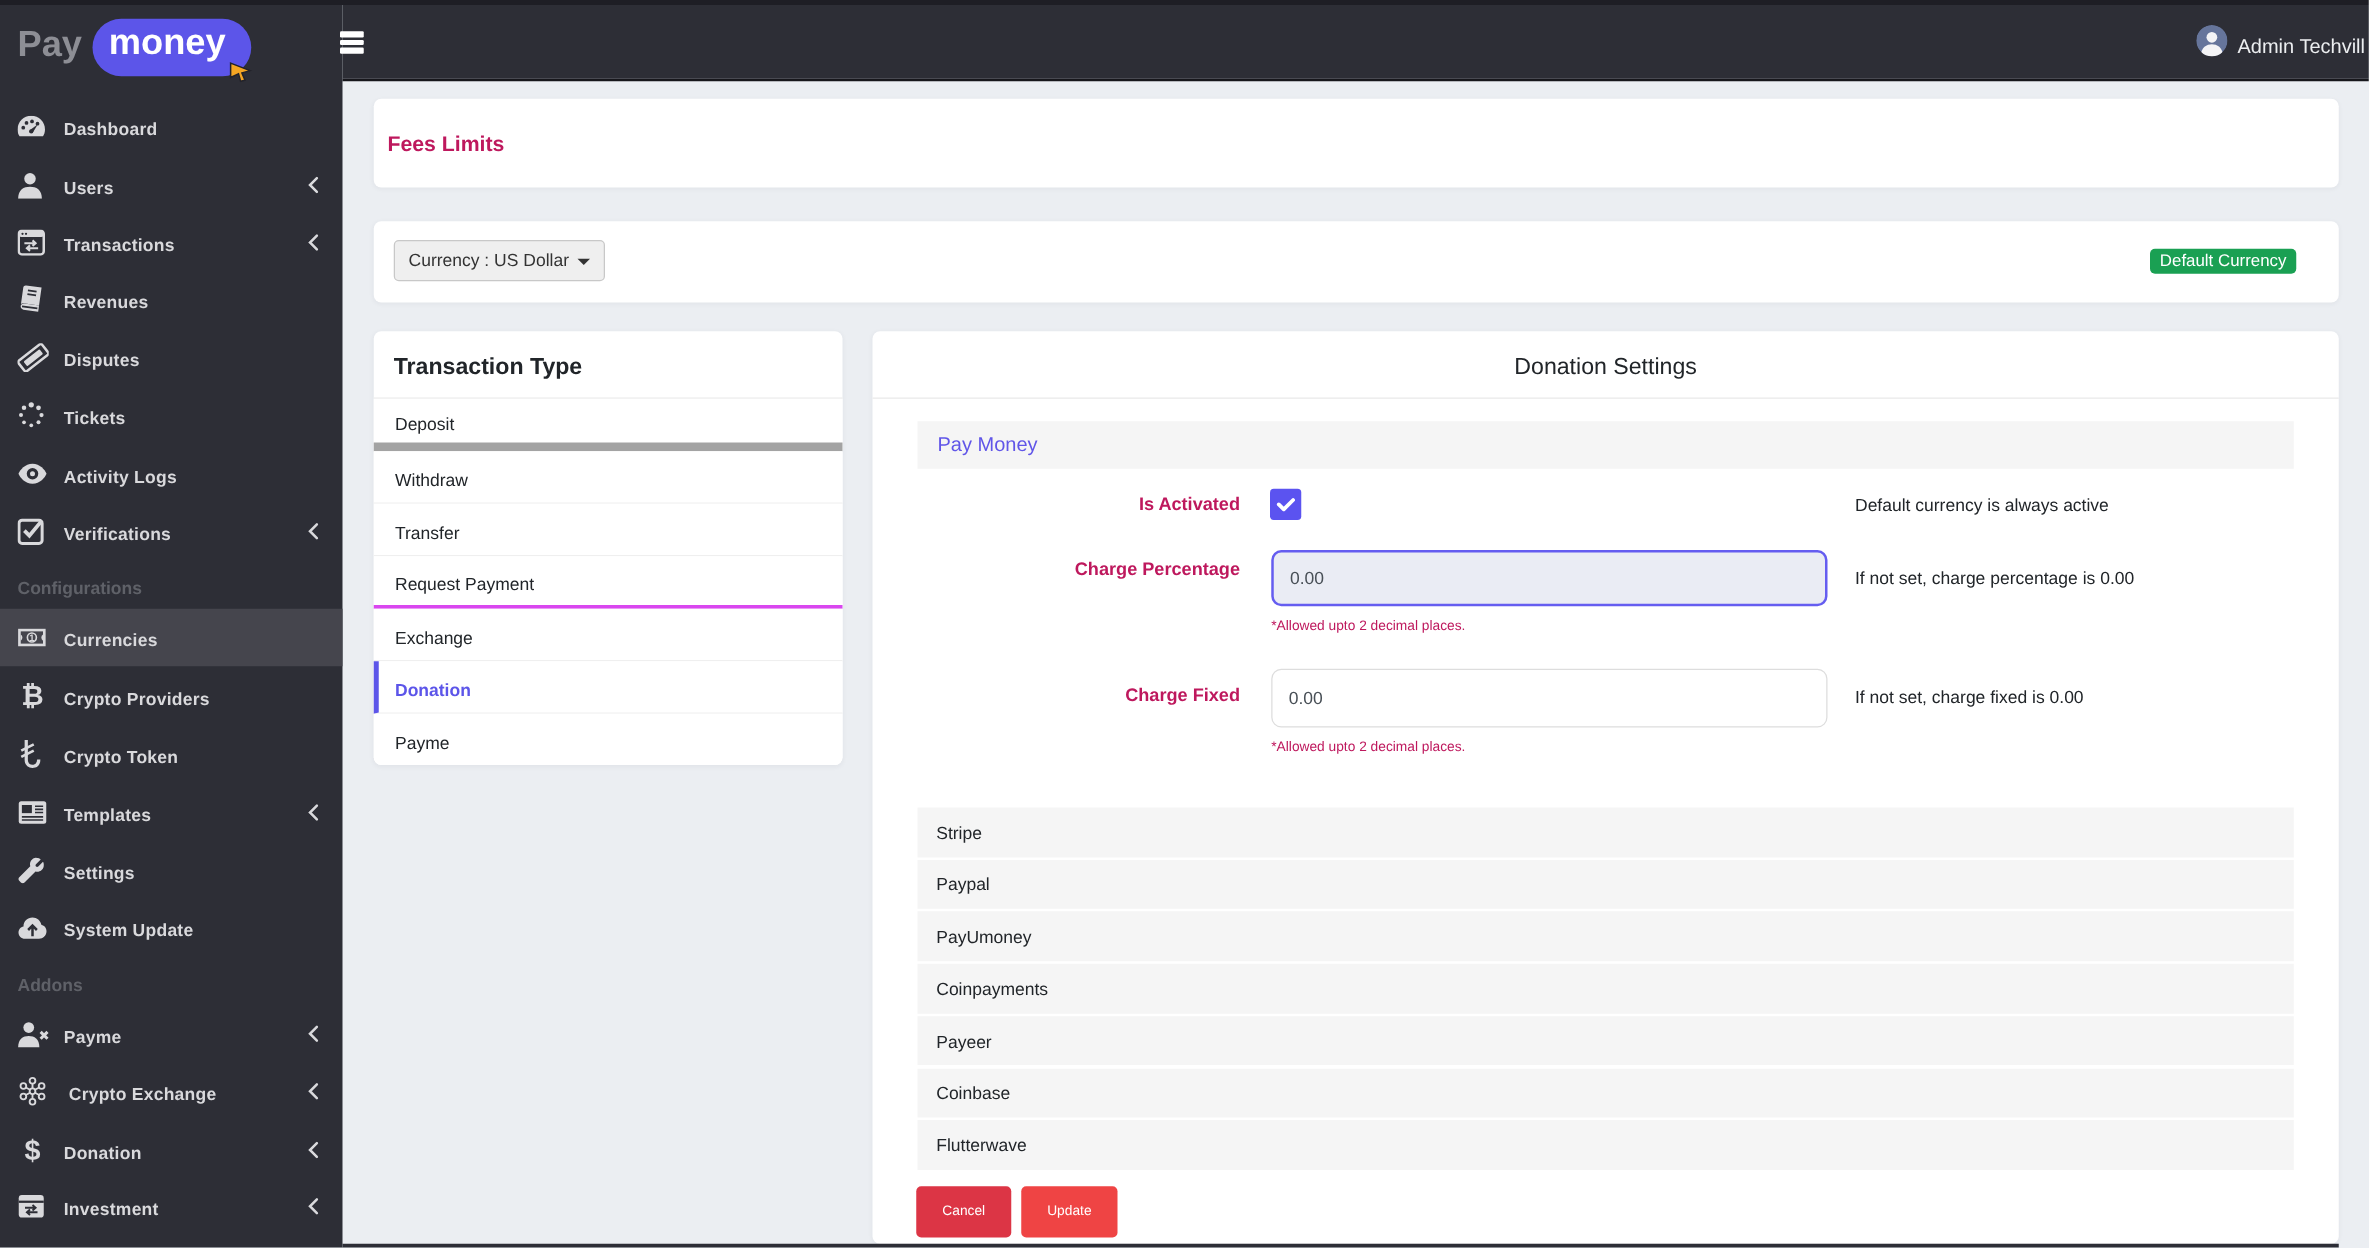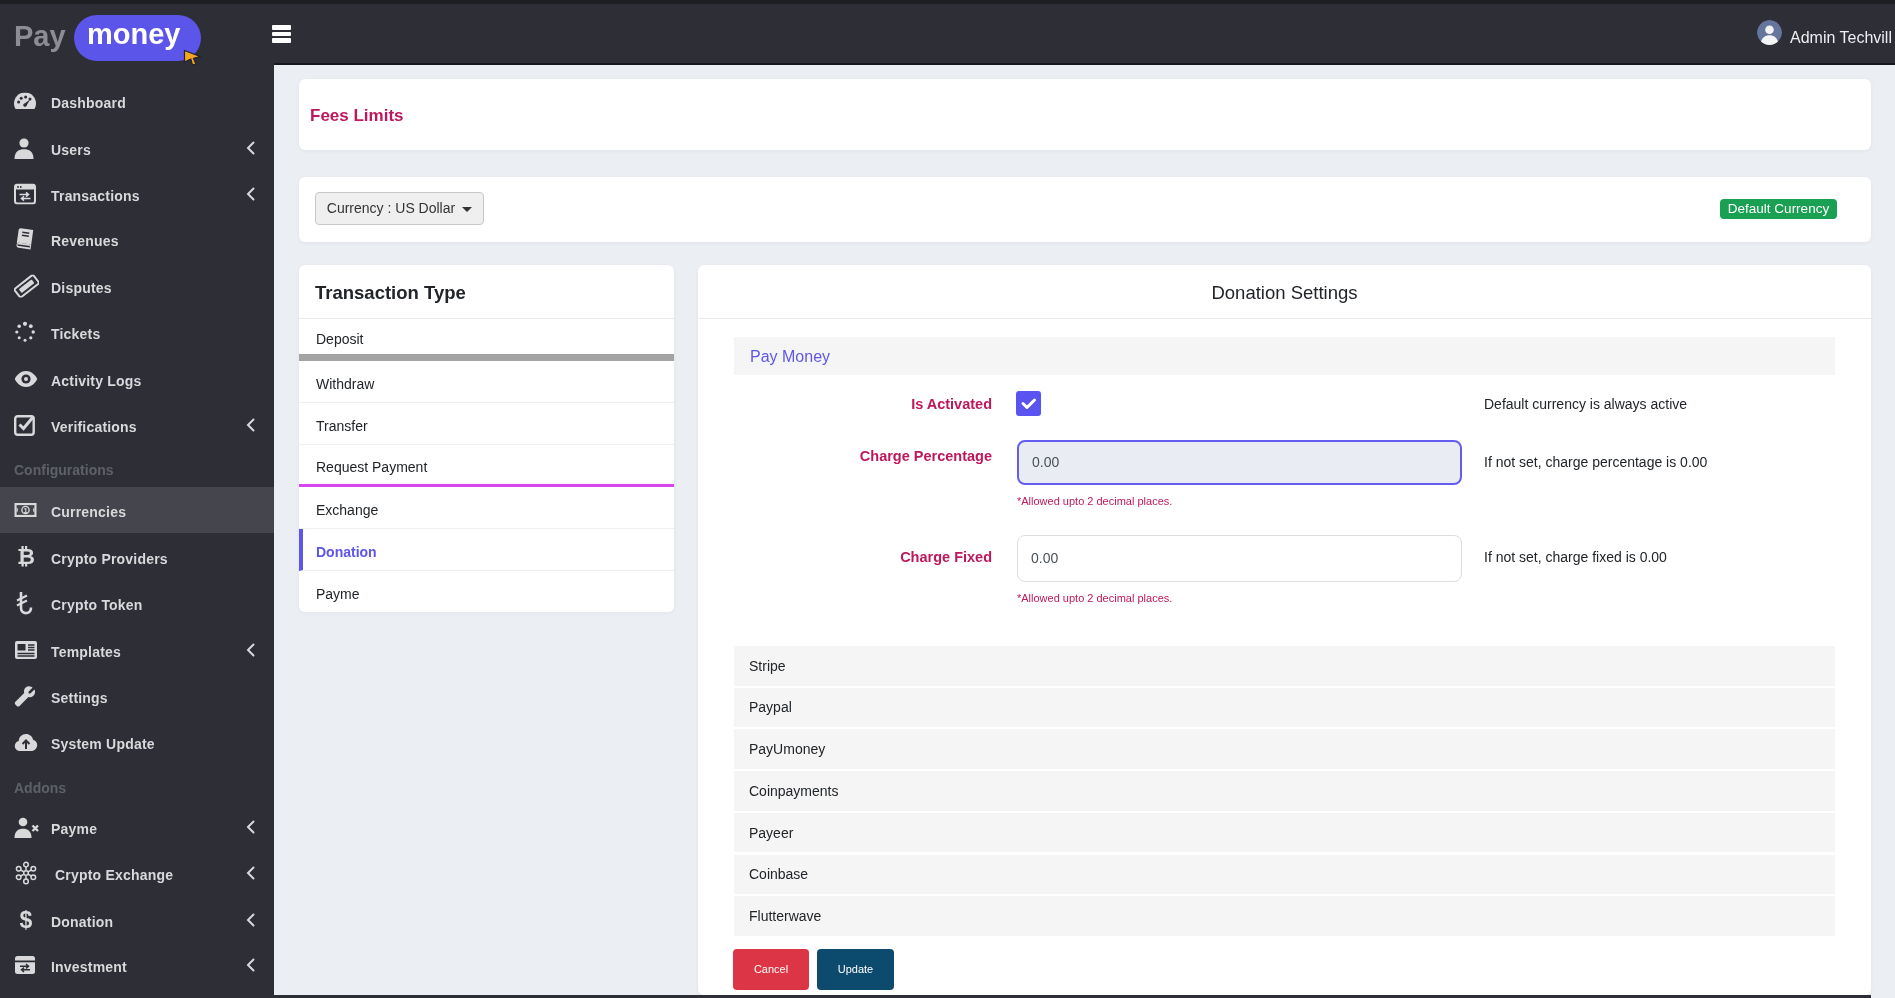"Update" div.btn { background: #0c4a6e -> #ef4444 }
